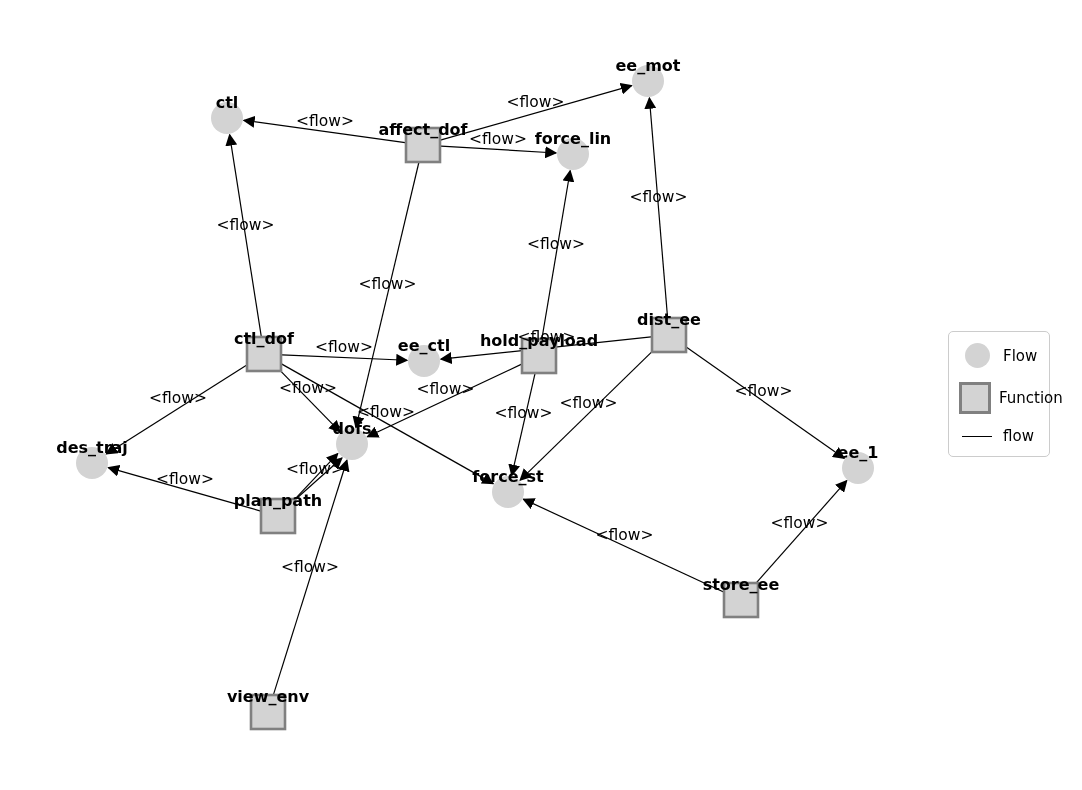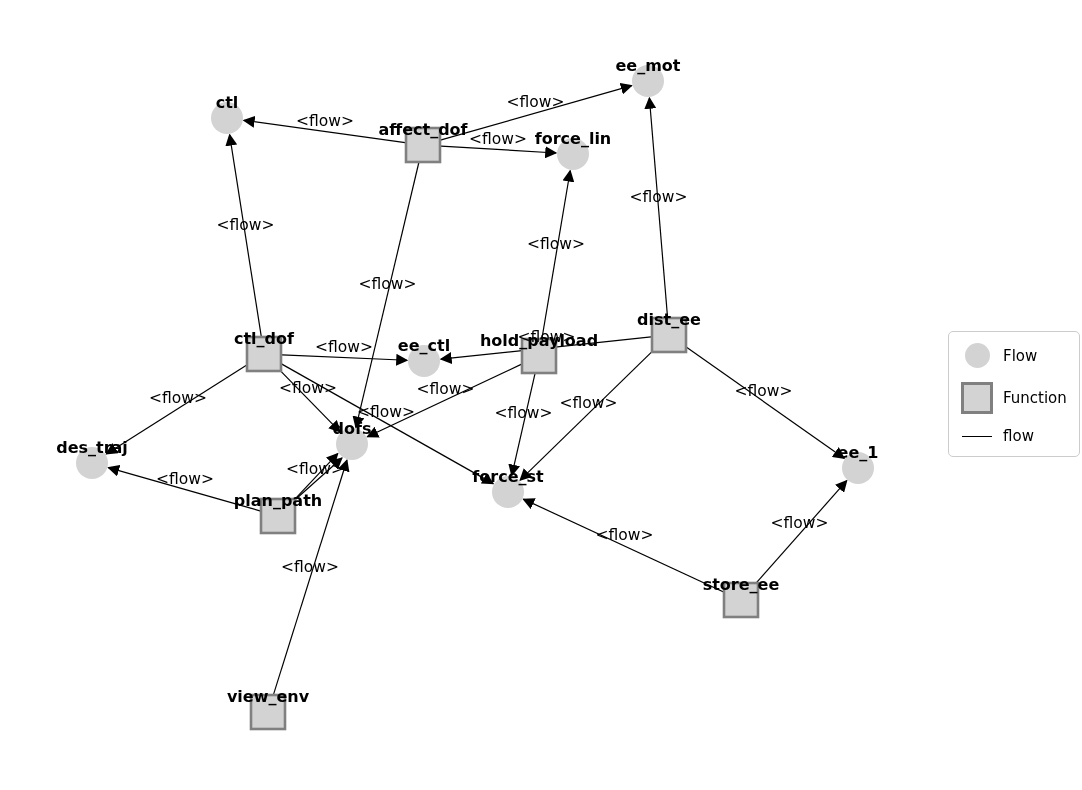"Flow" div { width: 132px -> 102px }
